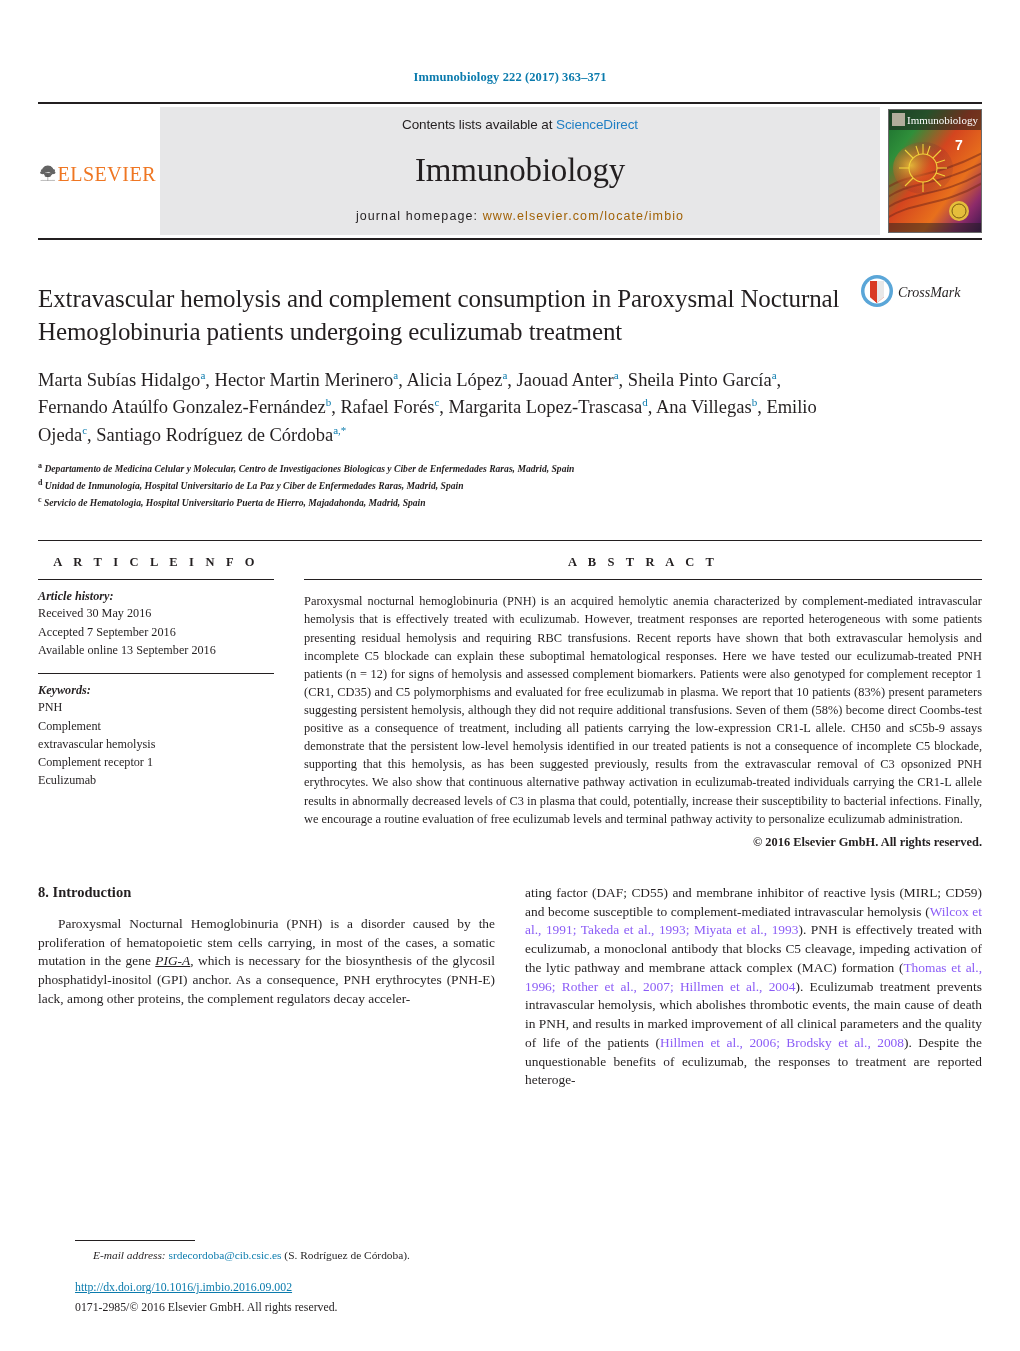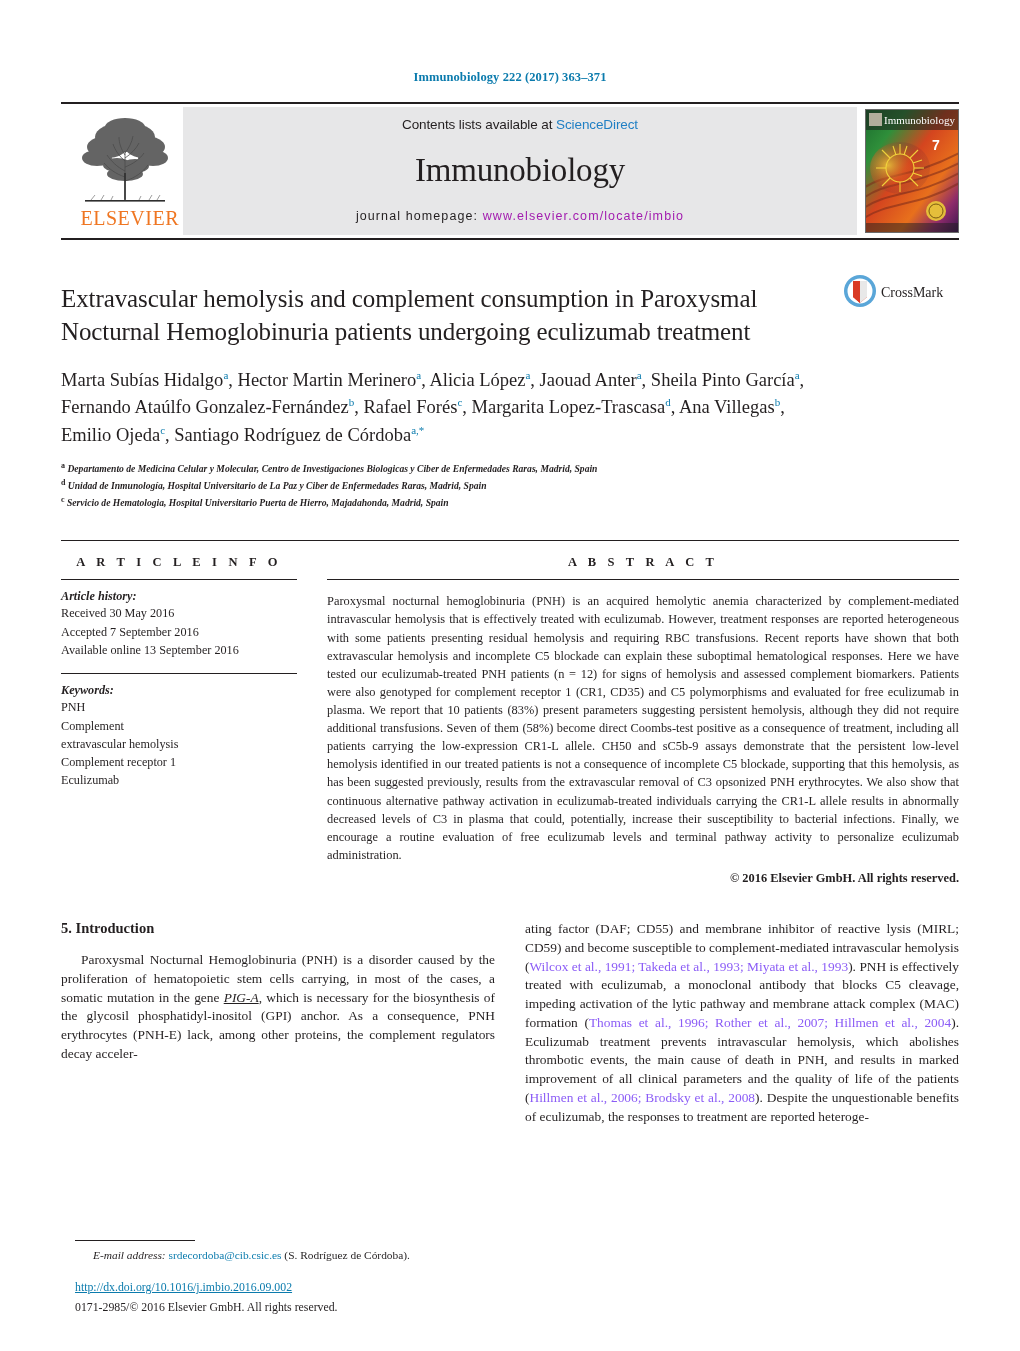"Immunobiology 222 (2017) 363–371" .page { padding: 0 61px -> 0 38px }
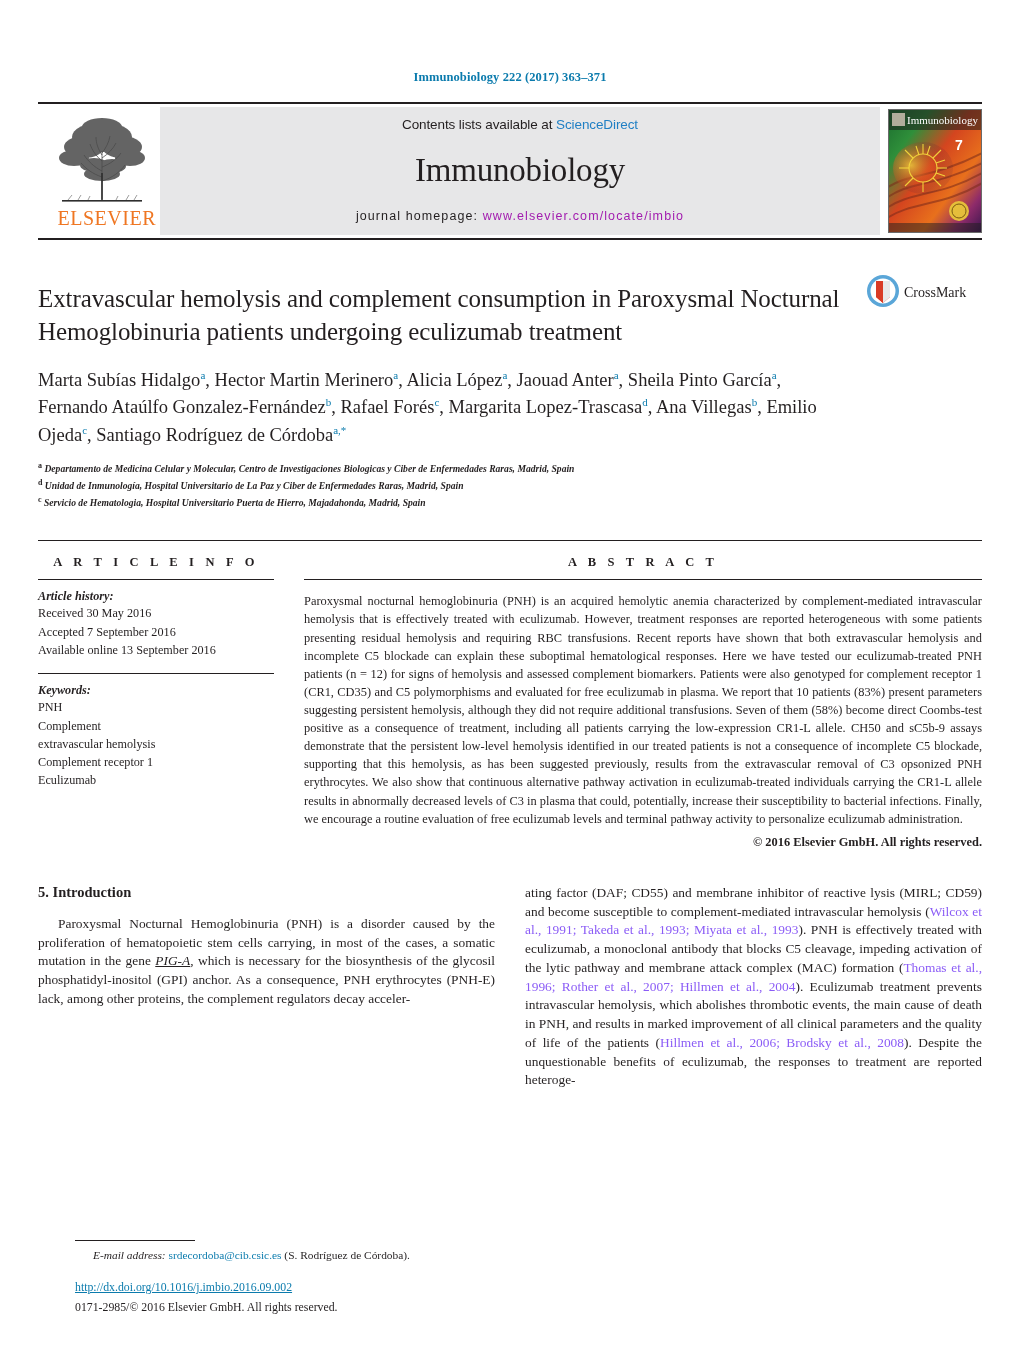"ELSEVIER" .elsevier-logo { align-items: flex-end -> center; flex-direction: column -> row }
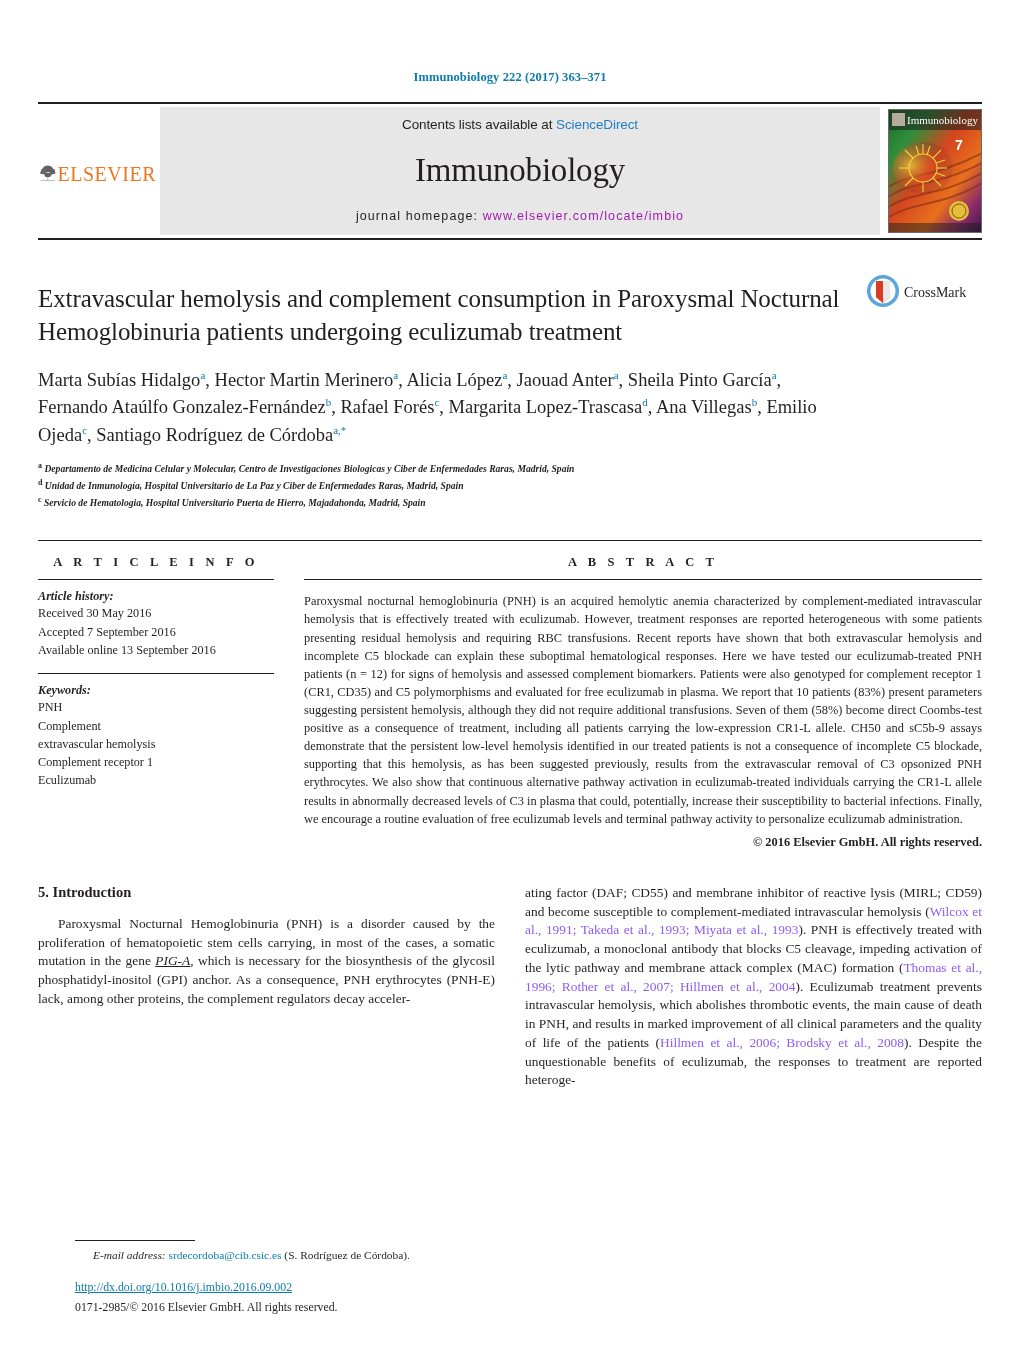"www.elsevier.com/locate/imbio" .homepage-line .url { color: #a21caf -> #a16207 }
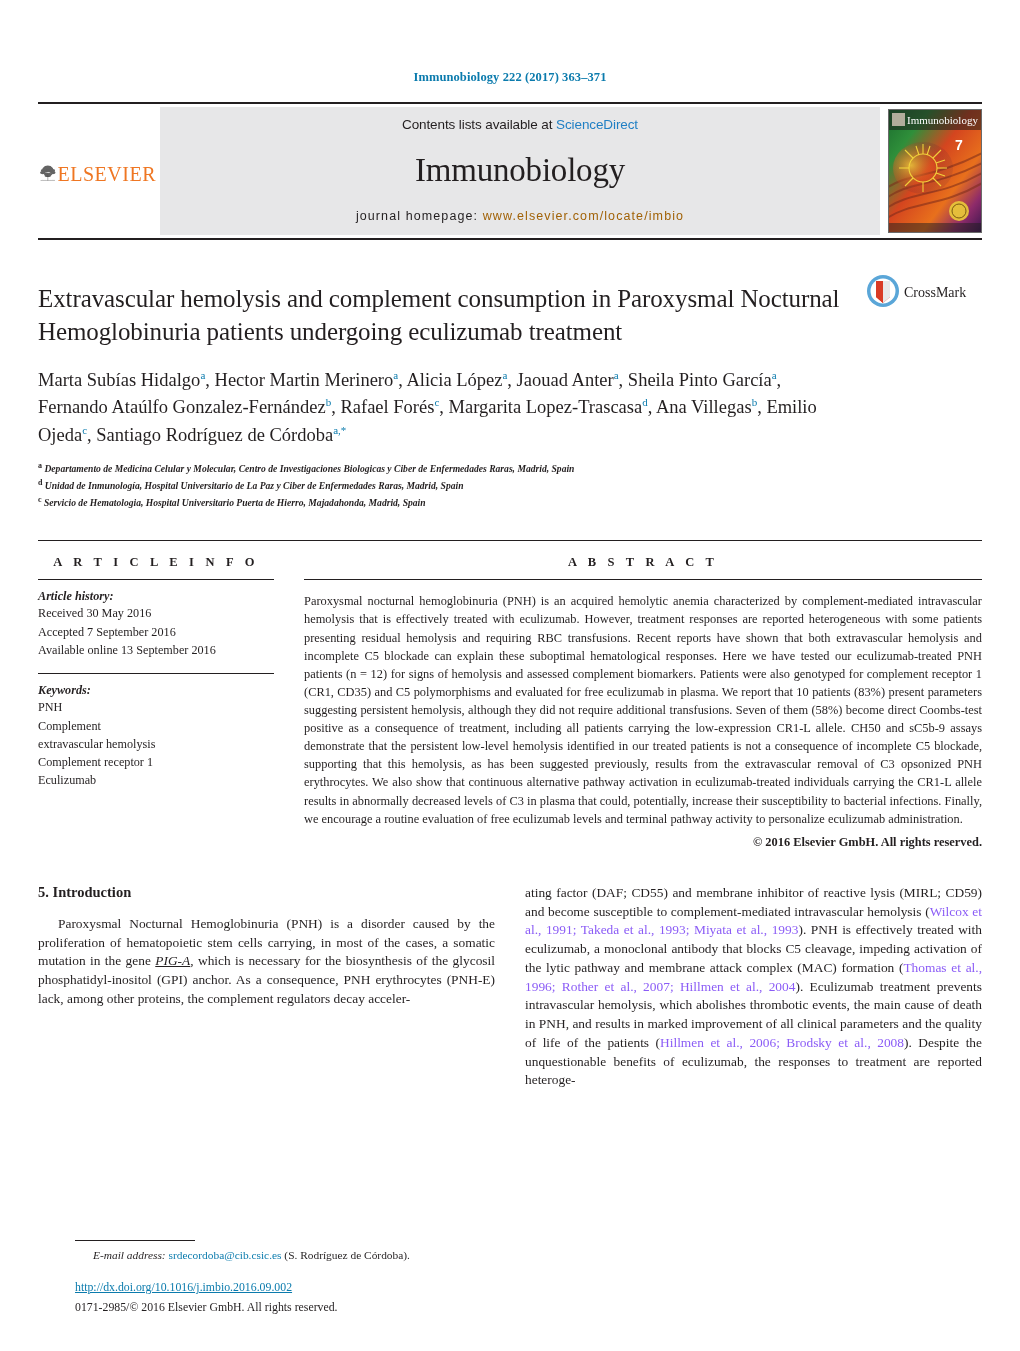"CrossMark" .crossmark { align-items: flex-start -> center; font-style: none -> italic; right: 8px -> 16px }
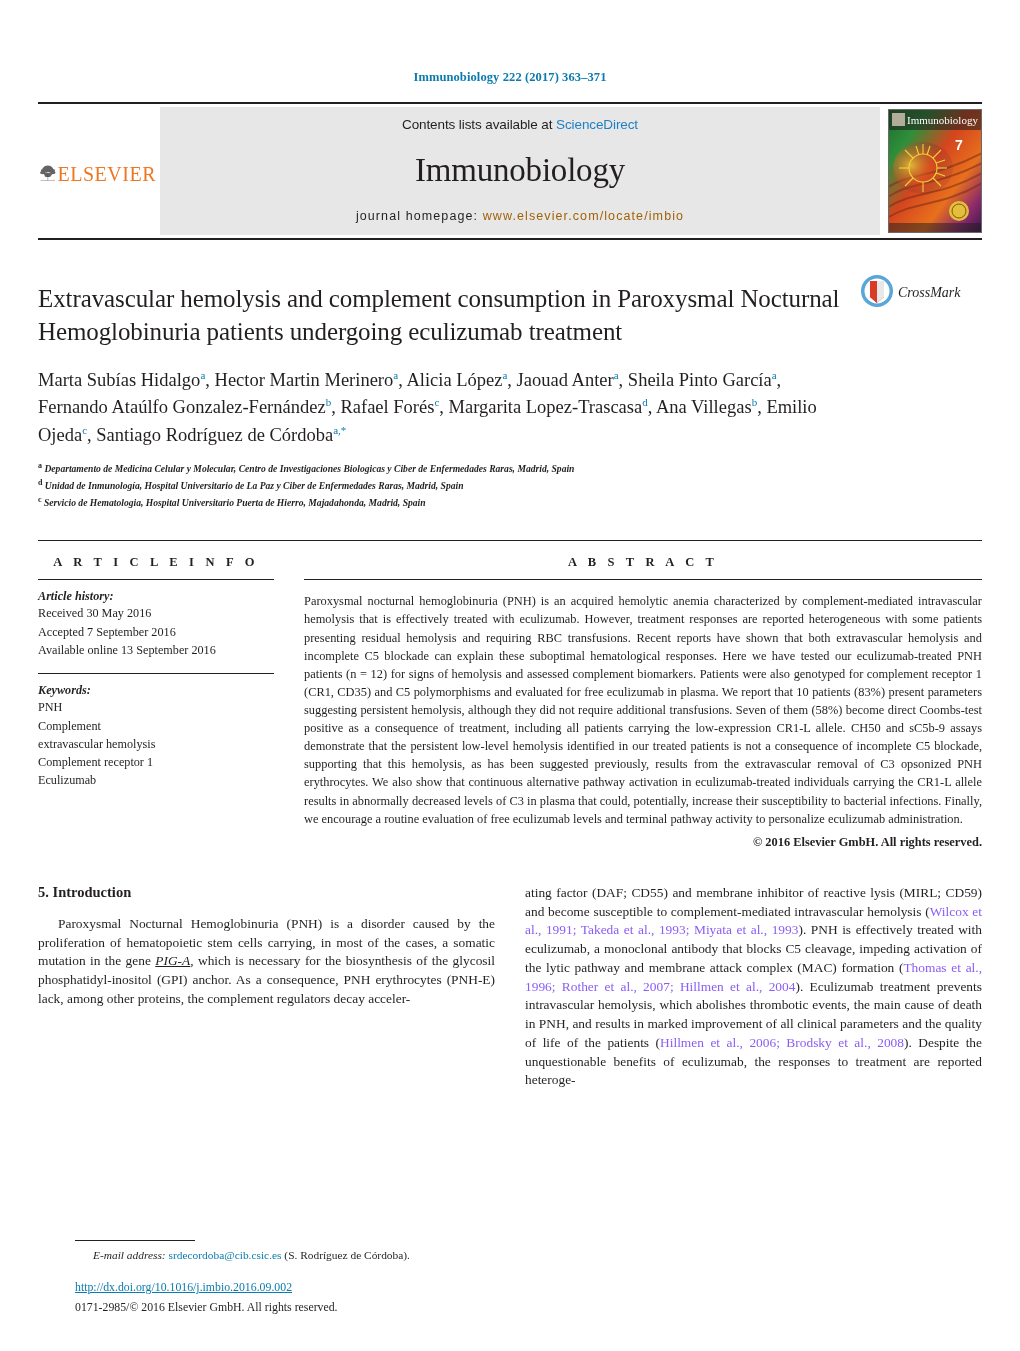"5. Introduction" h2.section-title { text: 5 -> 8 }
